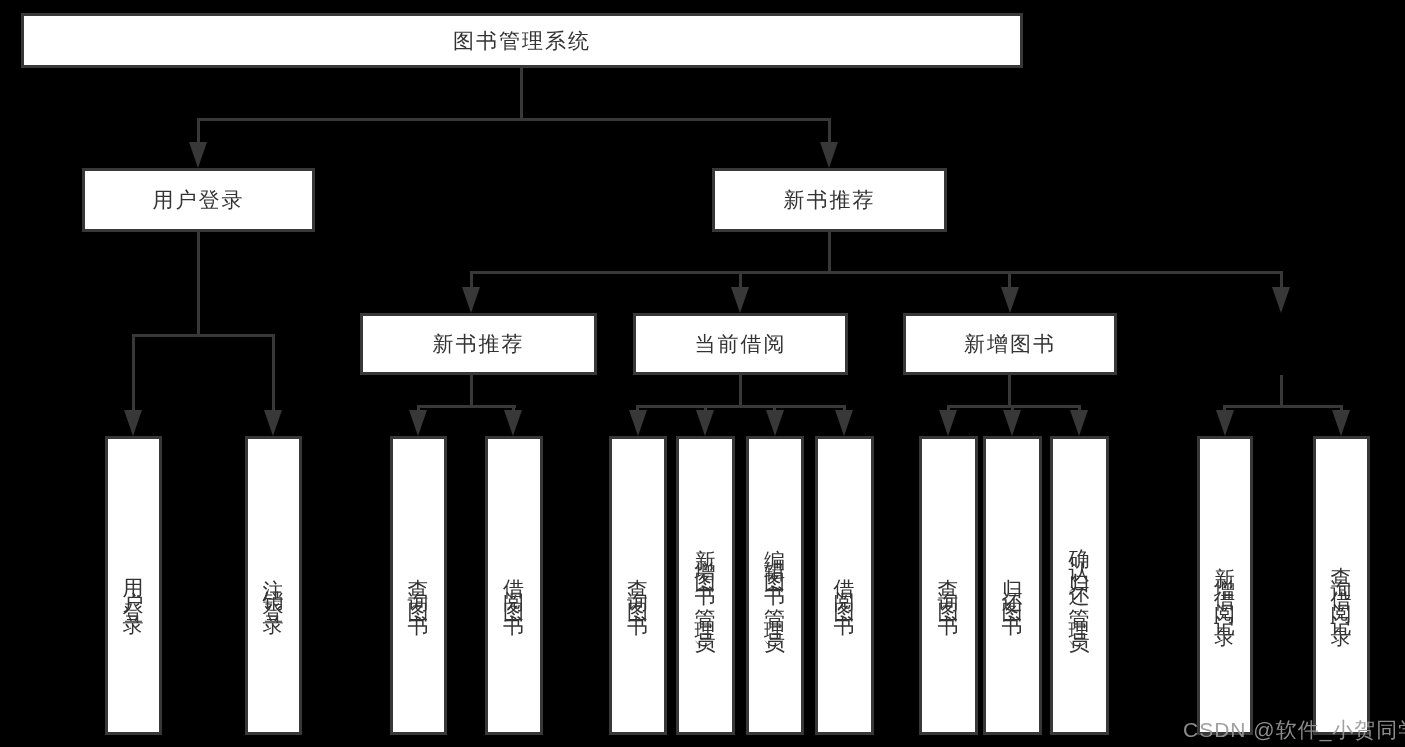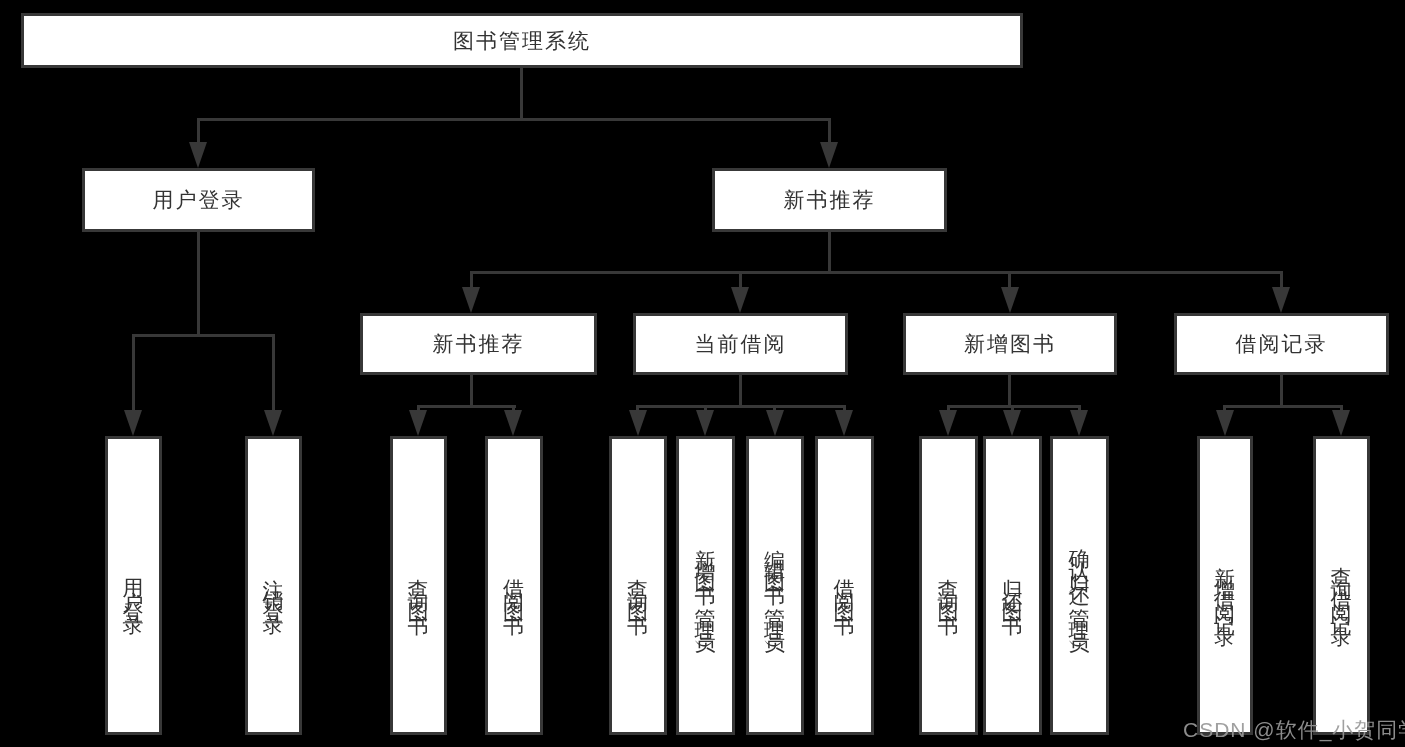"借阅记录" div.box { html: <div> <span>借阅记录</span> </div> -> none }
